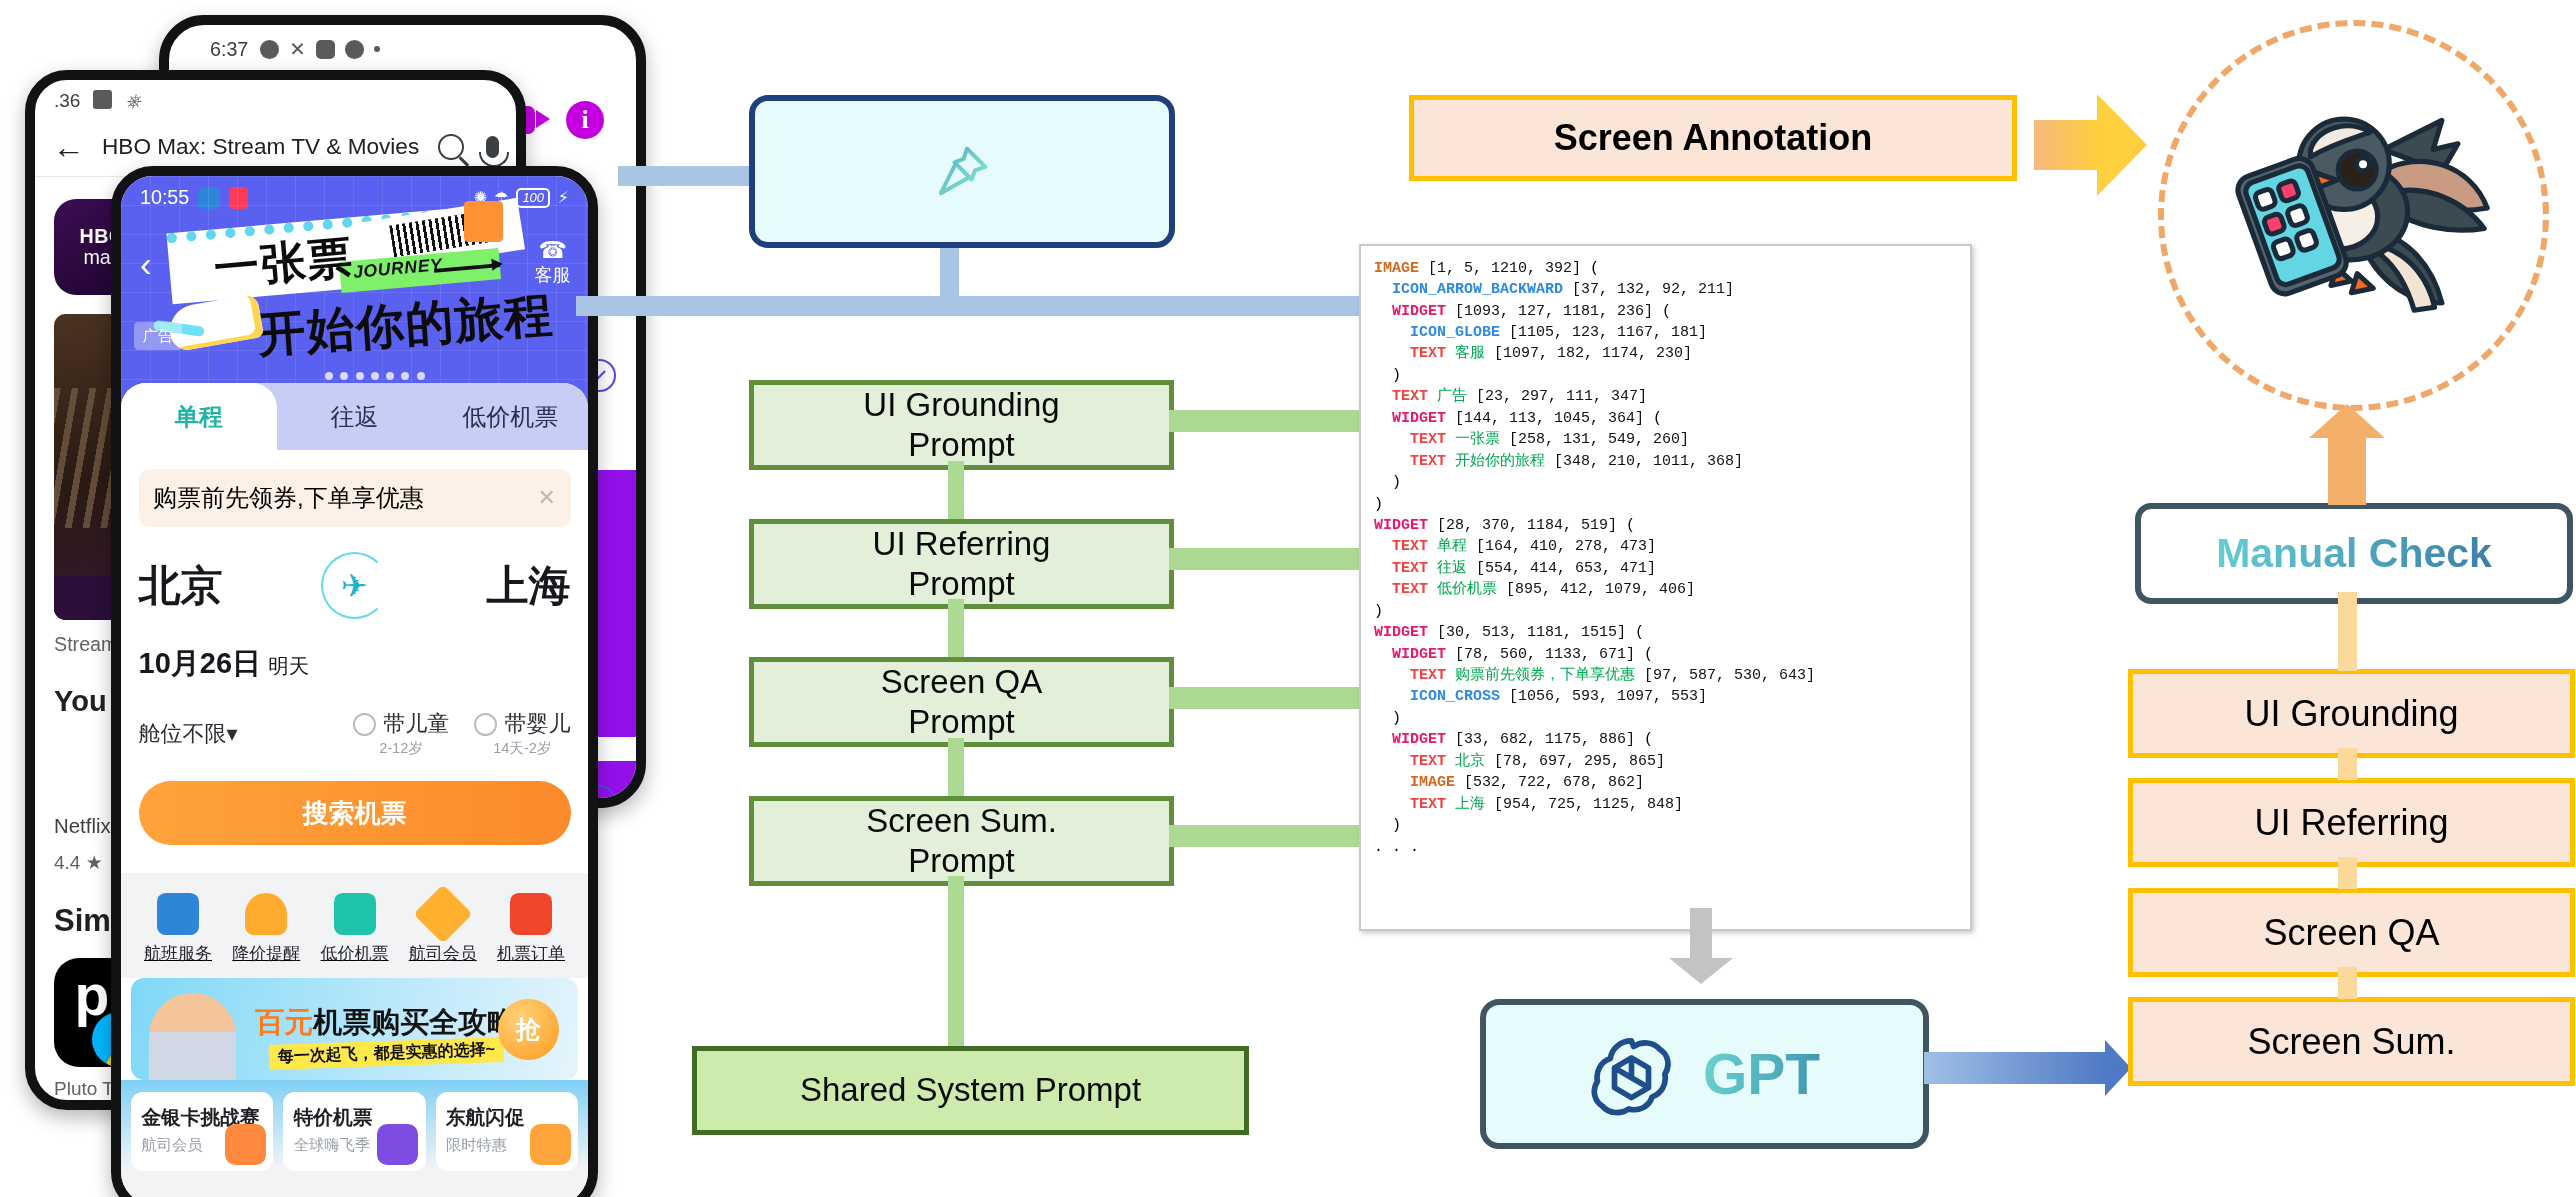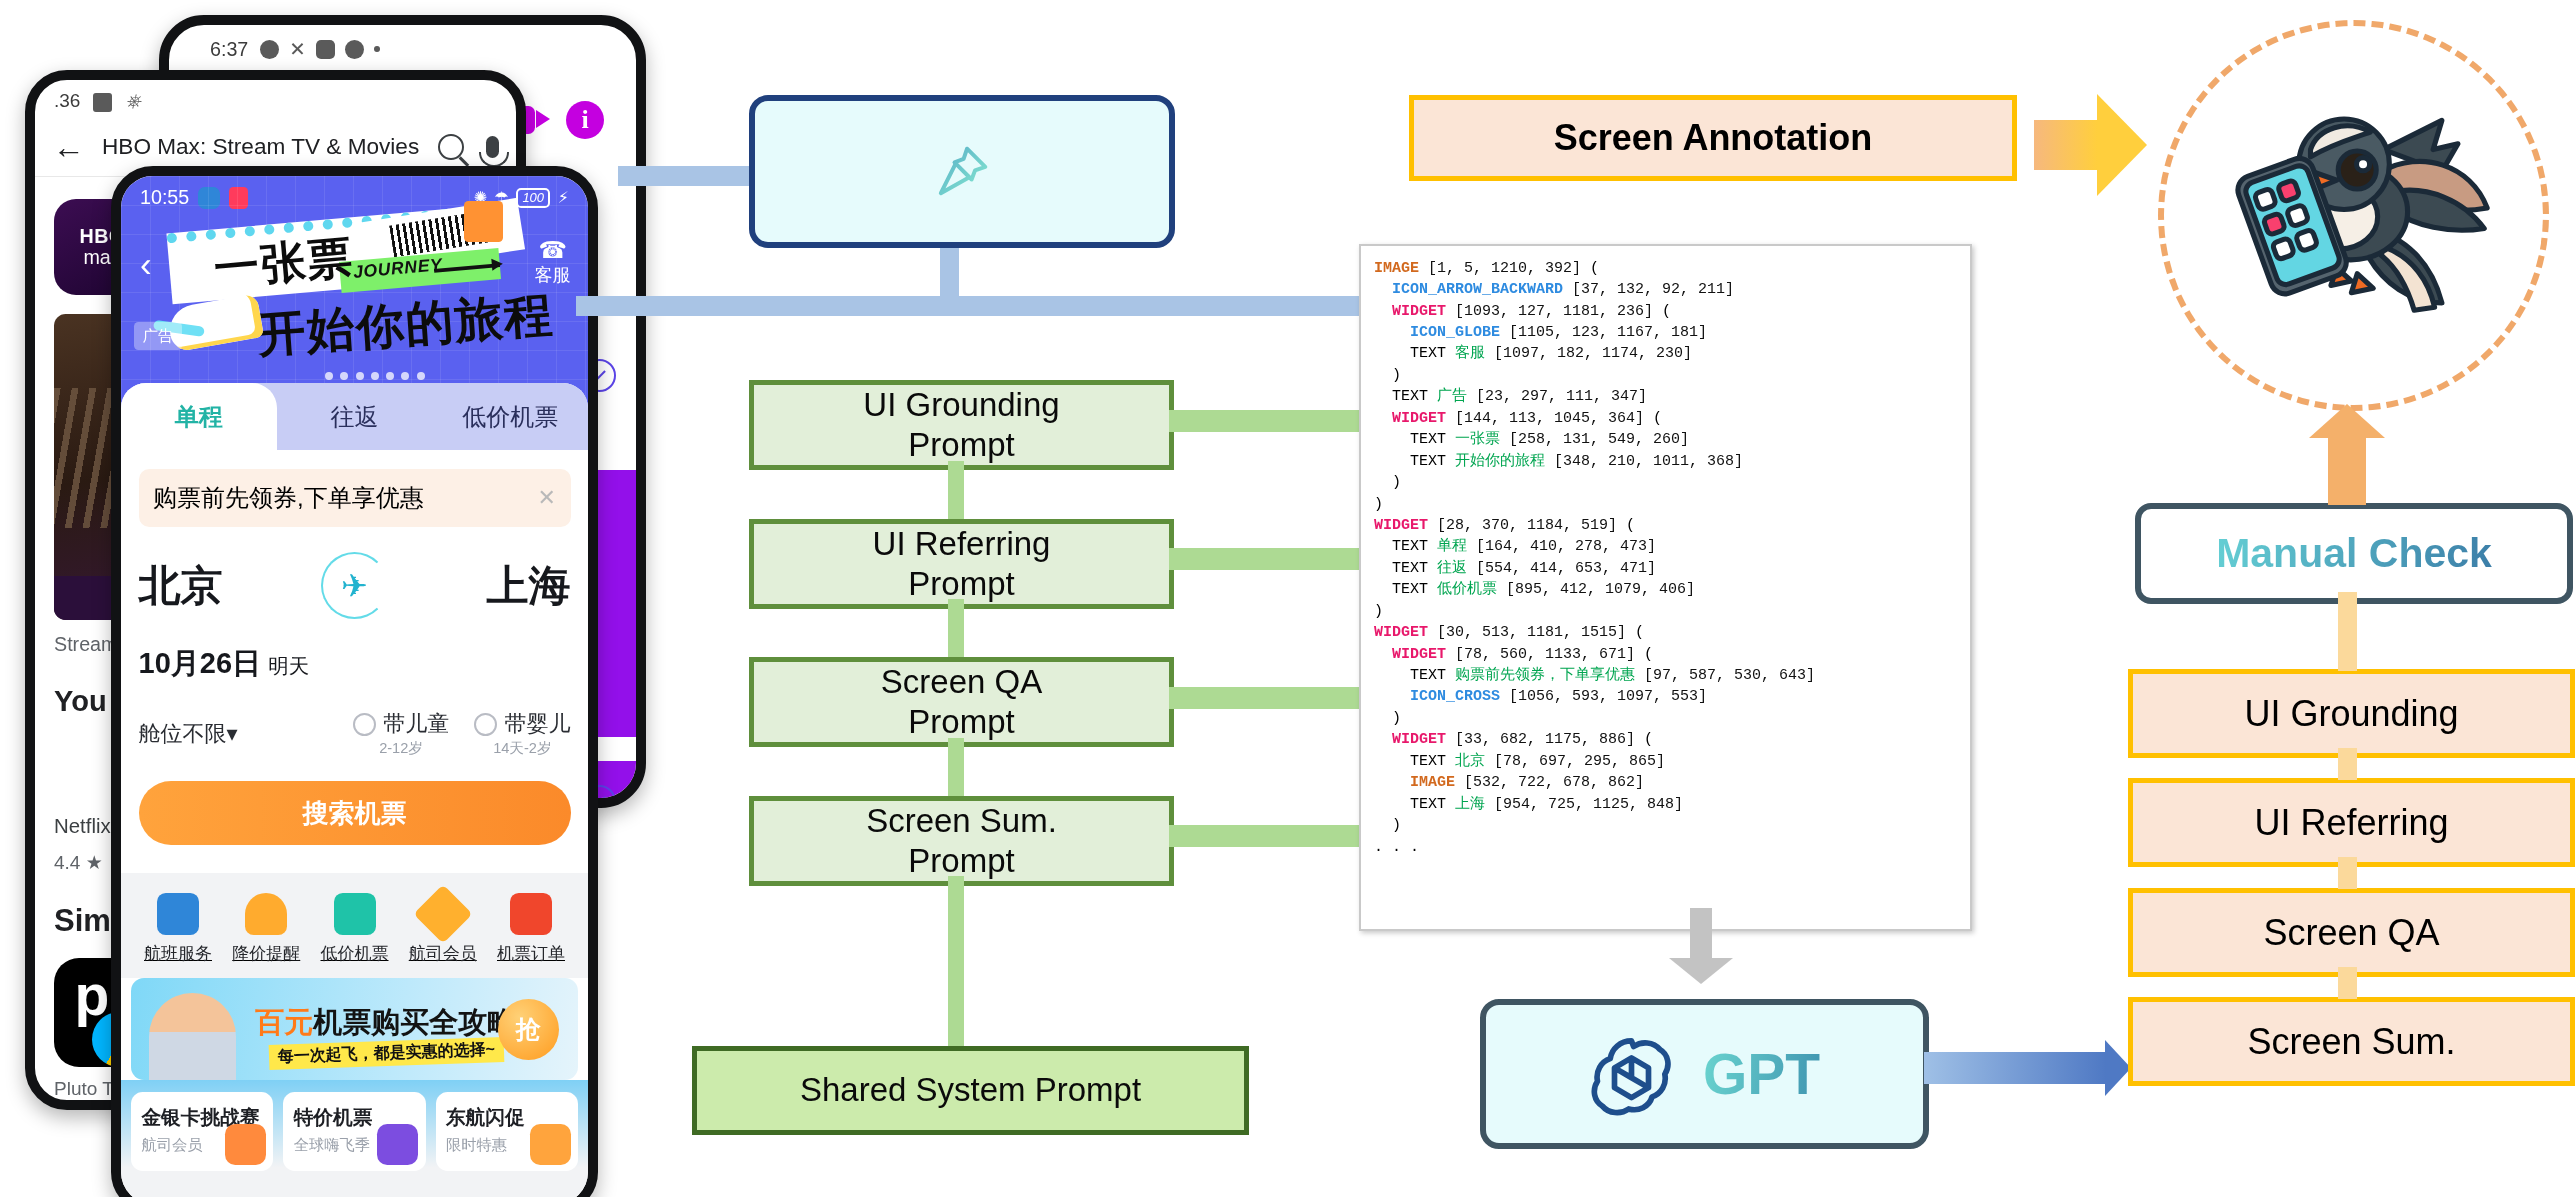".36" .hbo-status { align-items: flex-end -> flex-start }
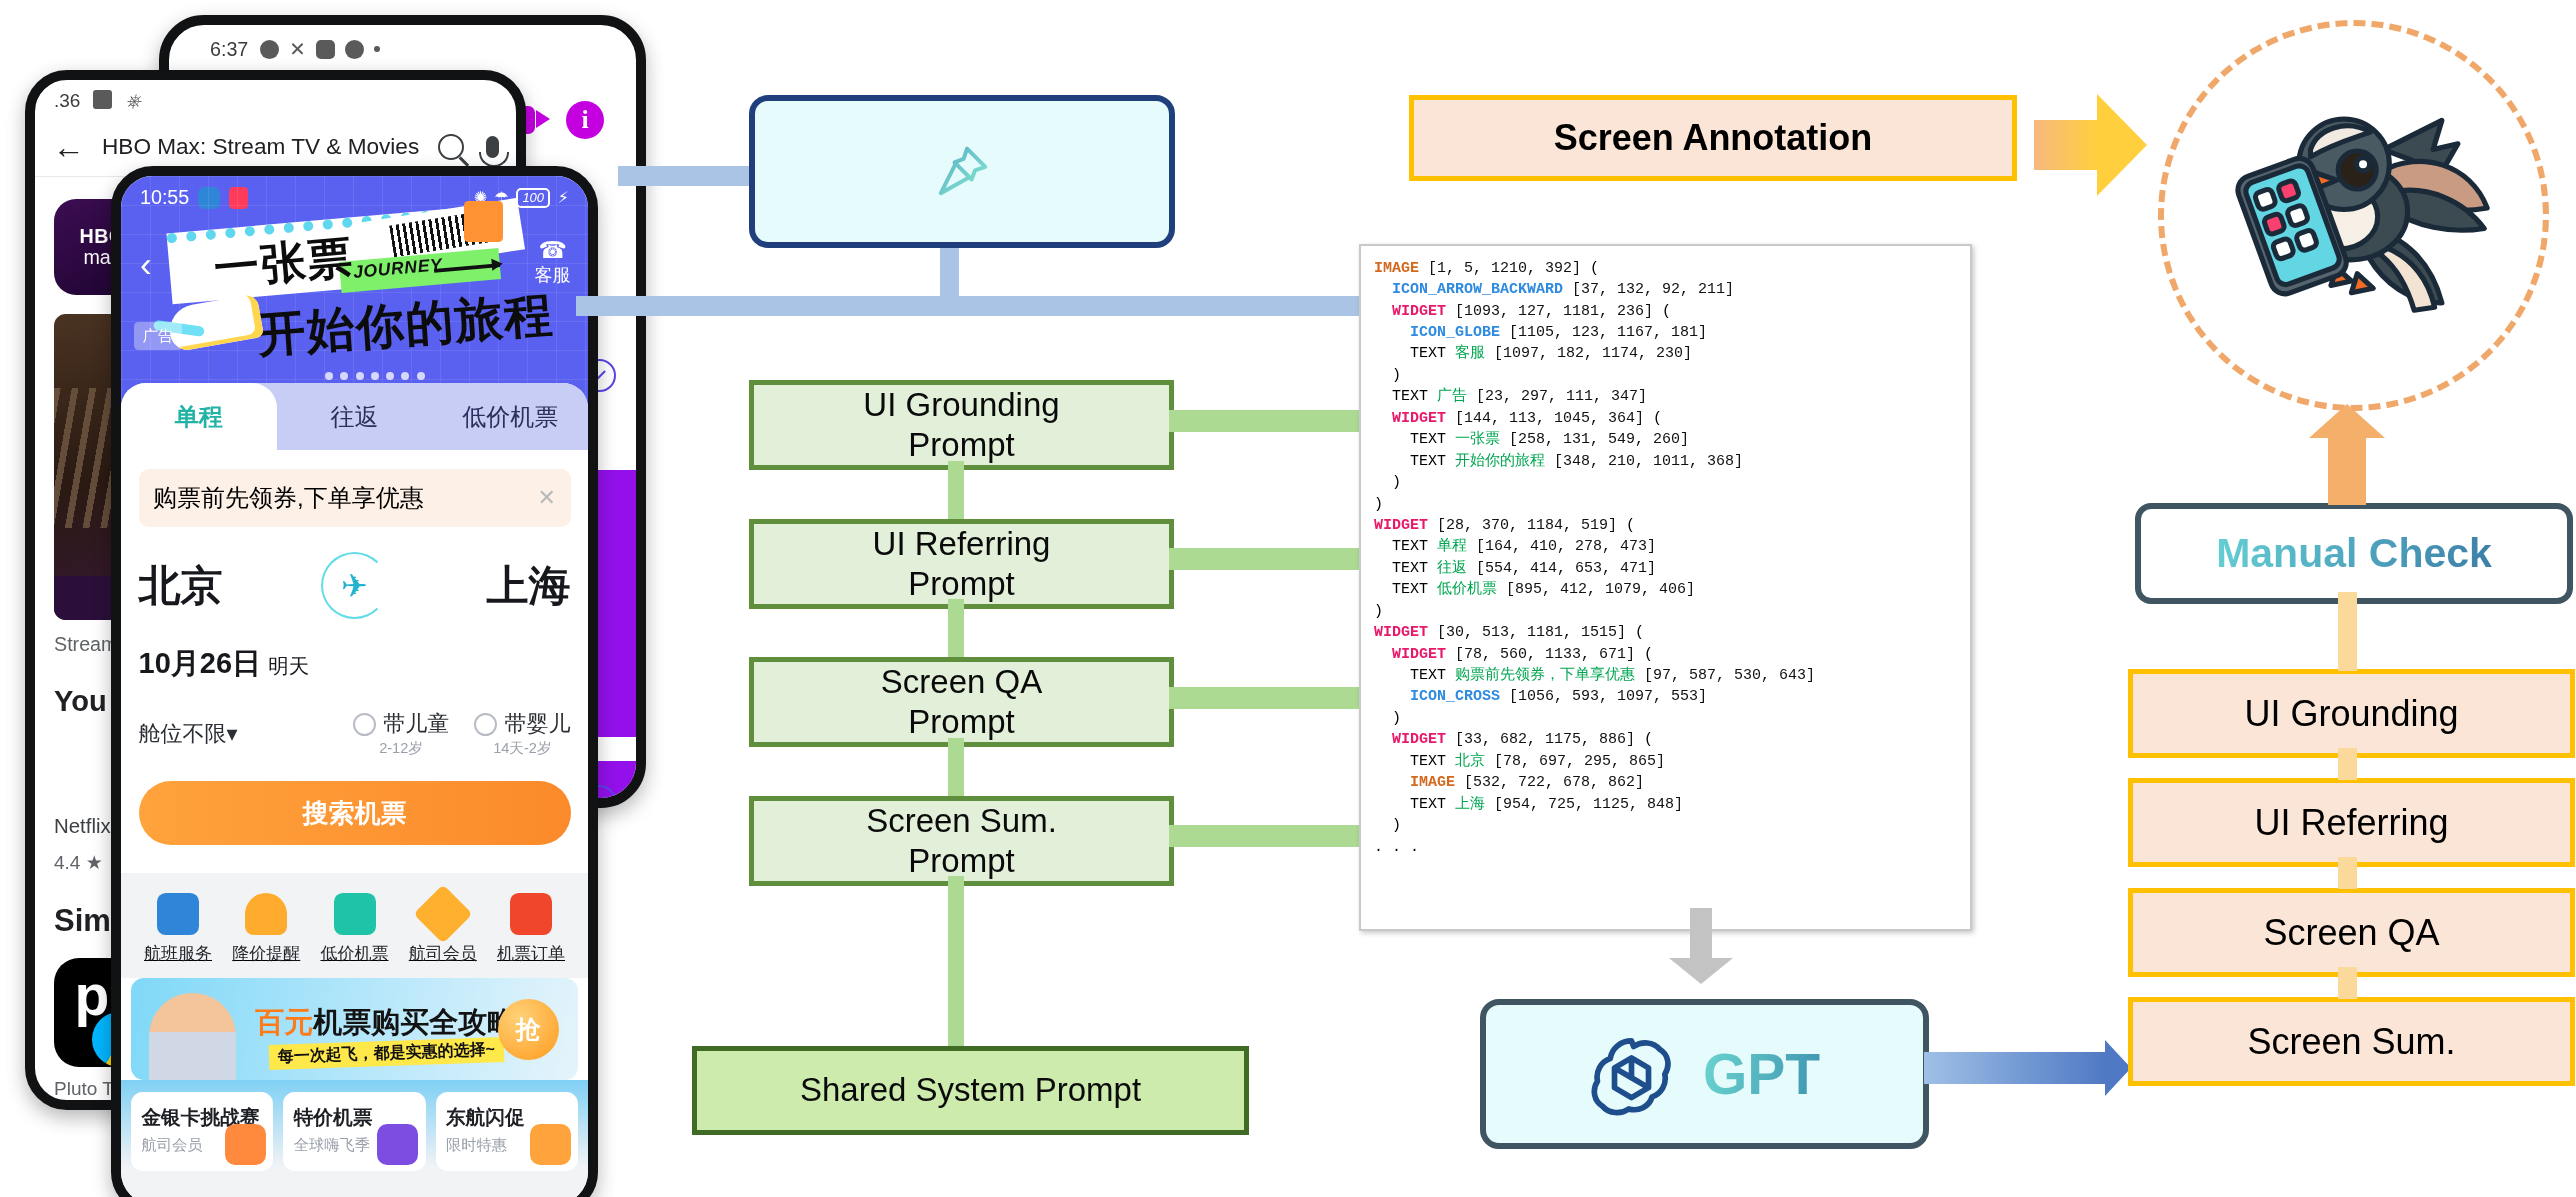"TEXT" .k-txt { color: #000000 -> #ef4444; font-weight: normal -> bold }
